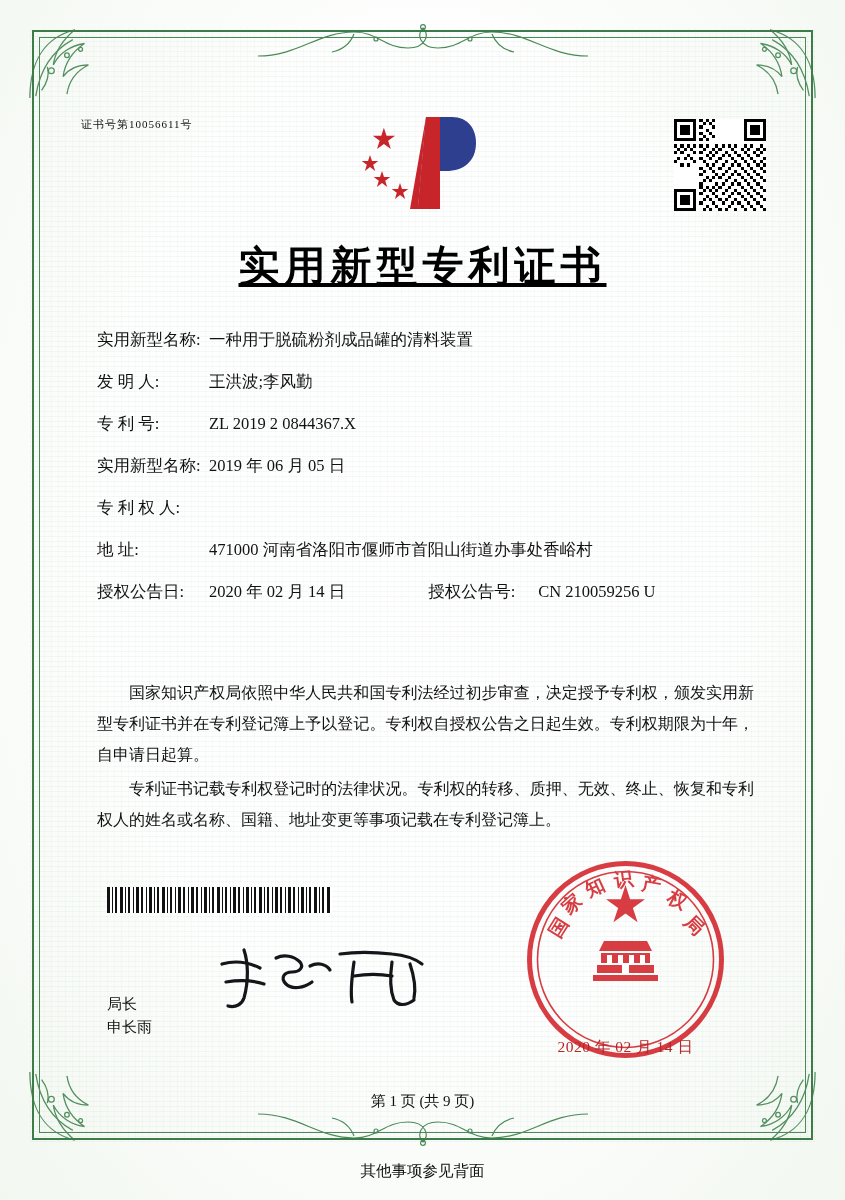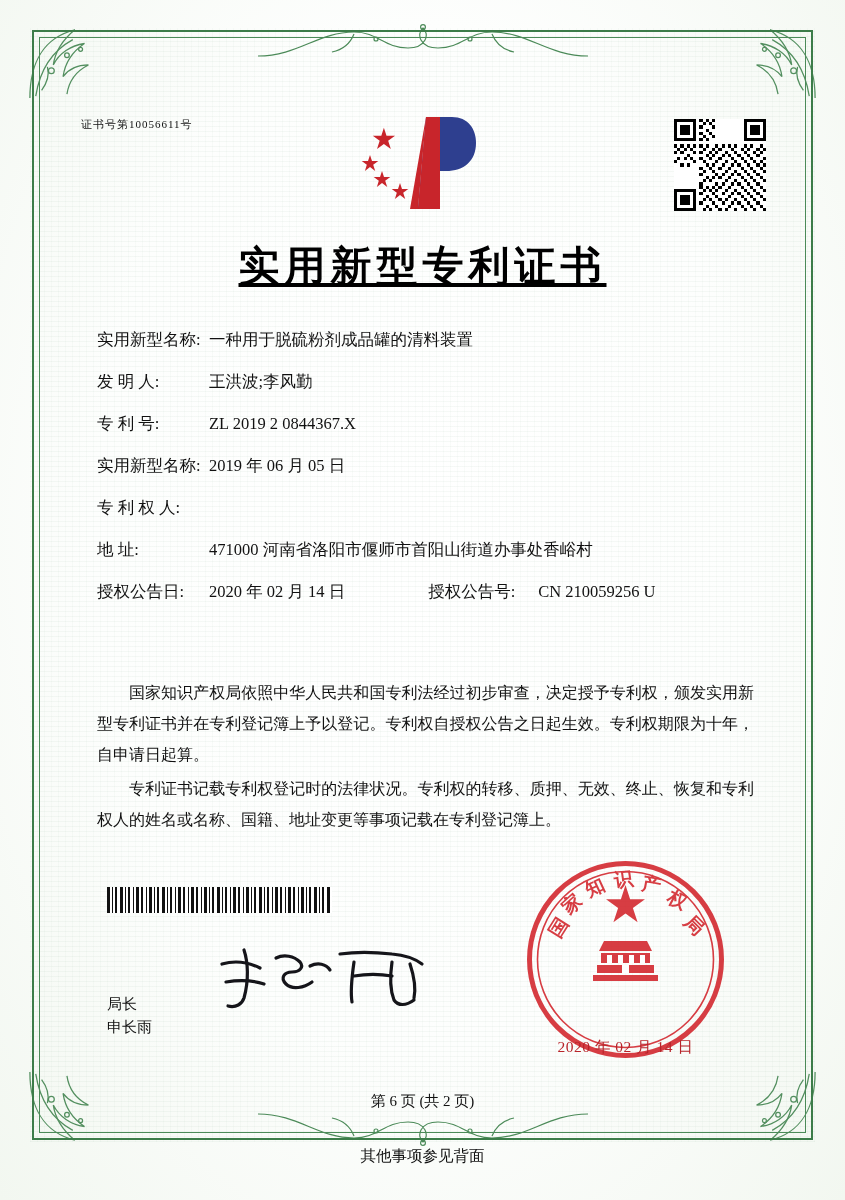"第 6 页 (共 2" div.page-num { text: 6 页 (共 2 -> 1 页 (共 9 }
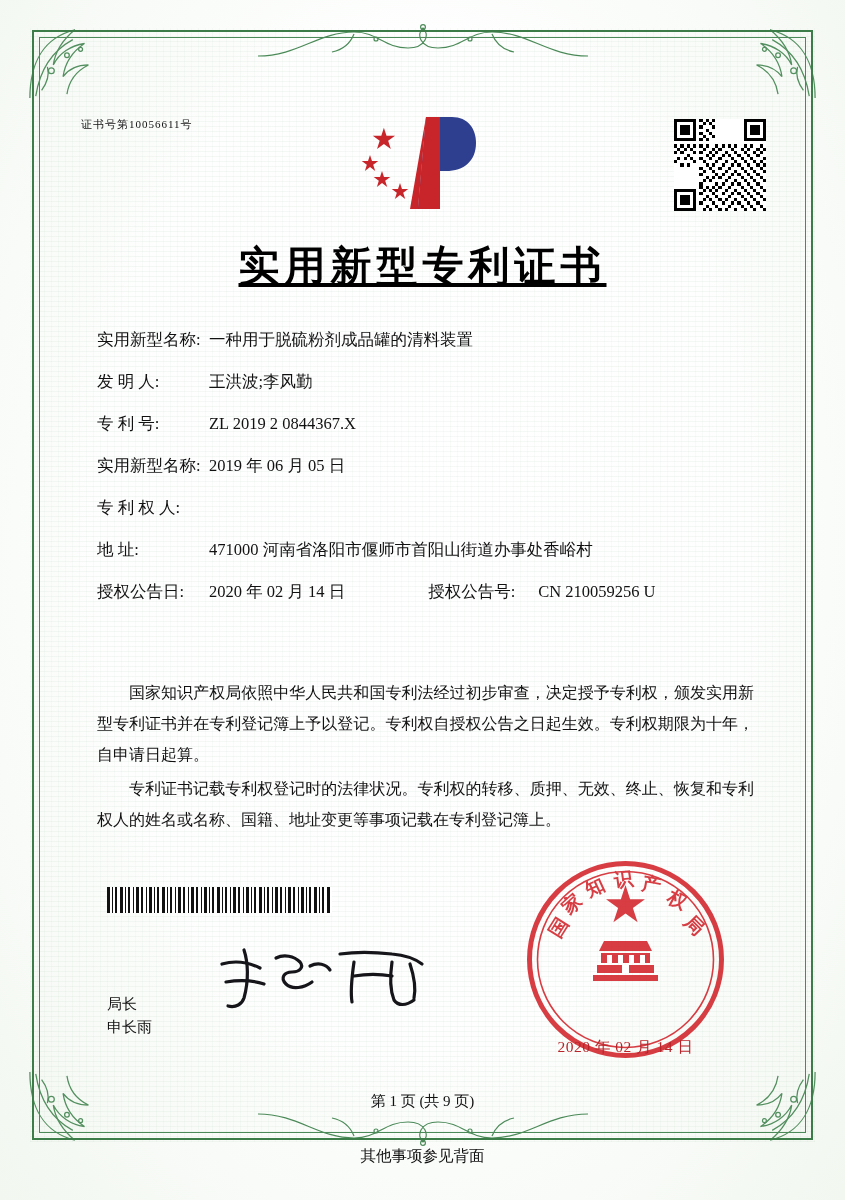"其他事项参见背面" .footer-note { bottom: 33px -> 18px }
